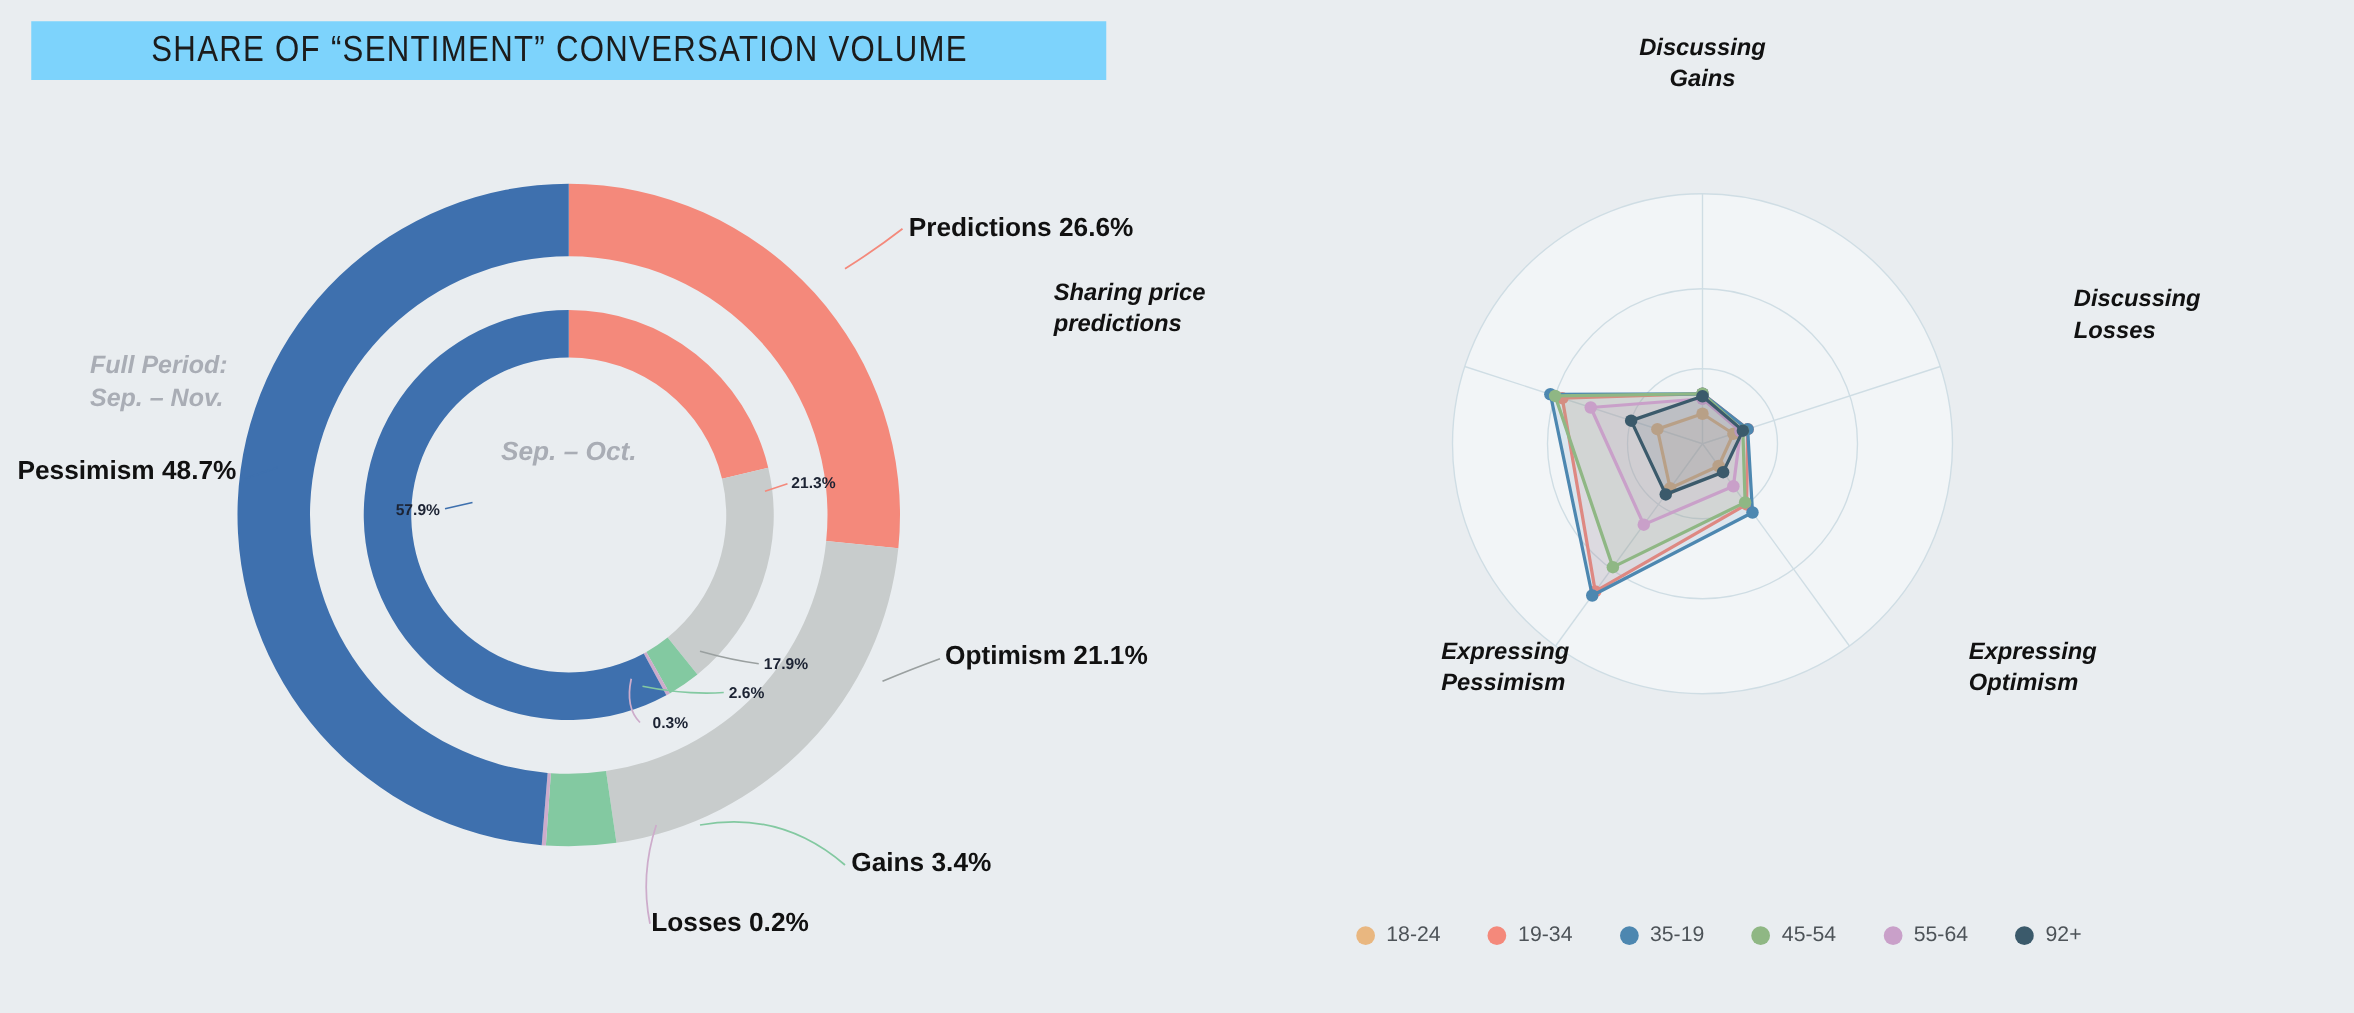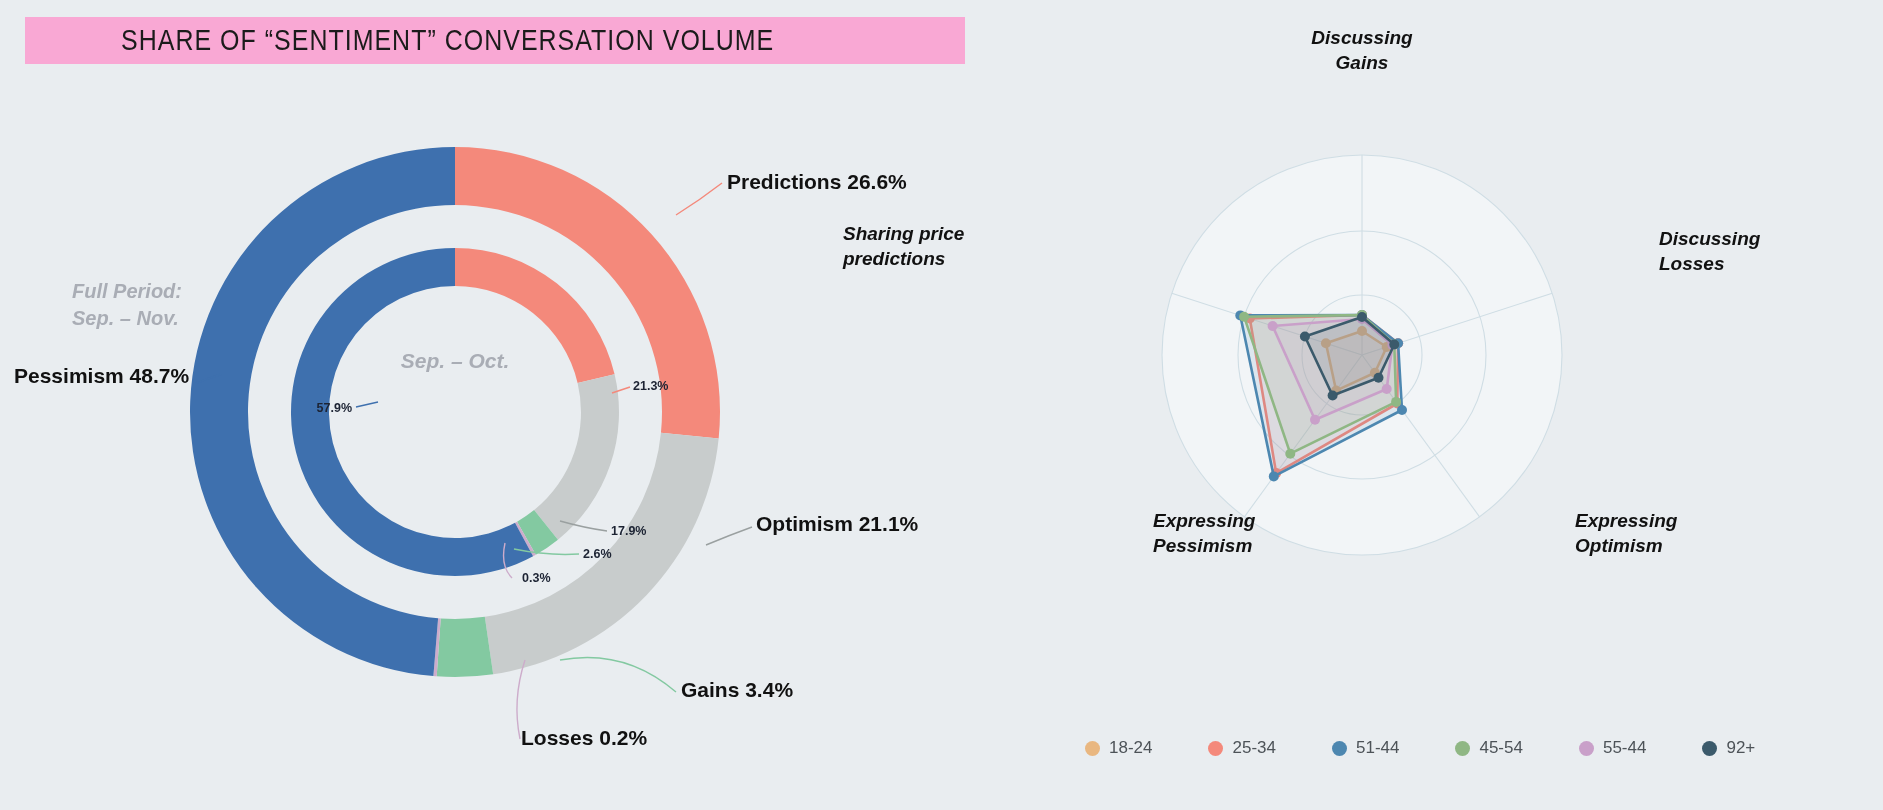"SHARE OF “SENTIMENT” CONVERSATION VOLUME" #title-bar { background: #f9a8d4 -> #7dd3fc; width: 940px -> 860px }
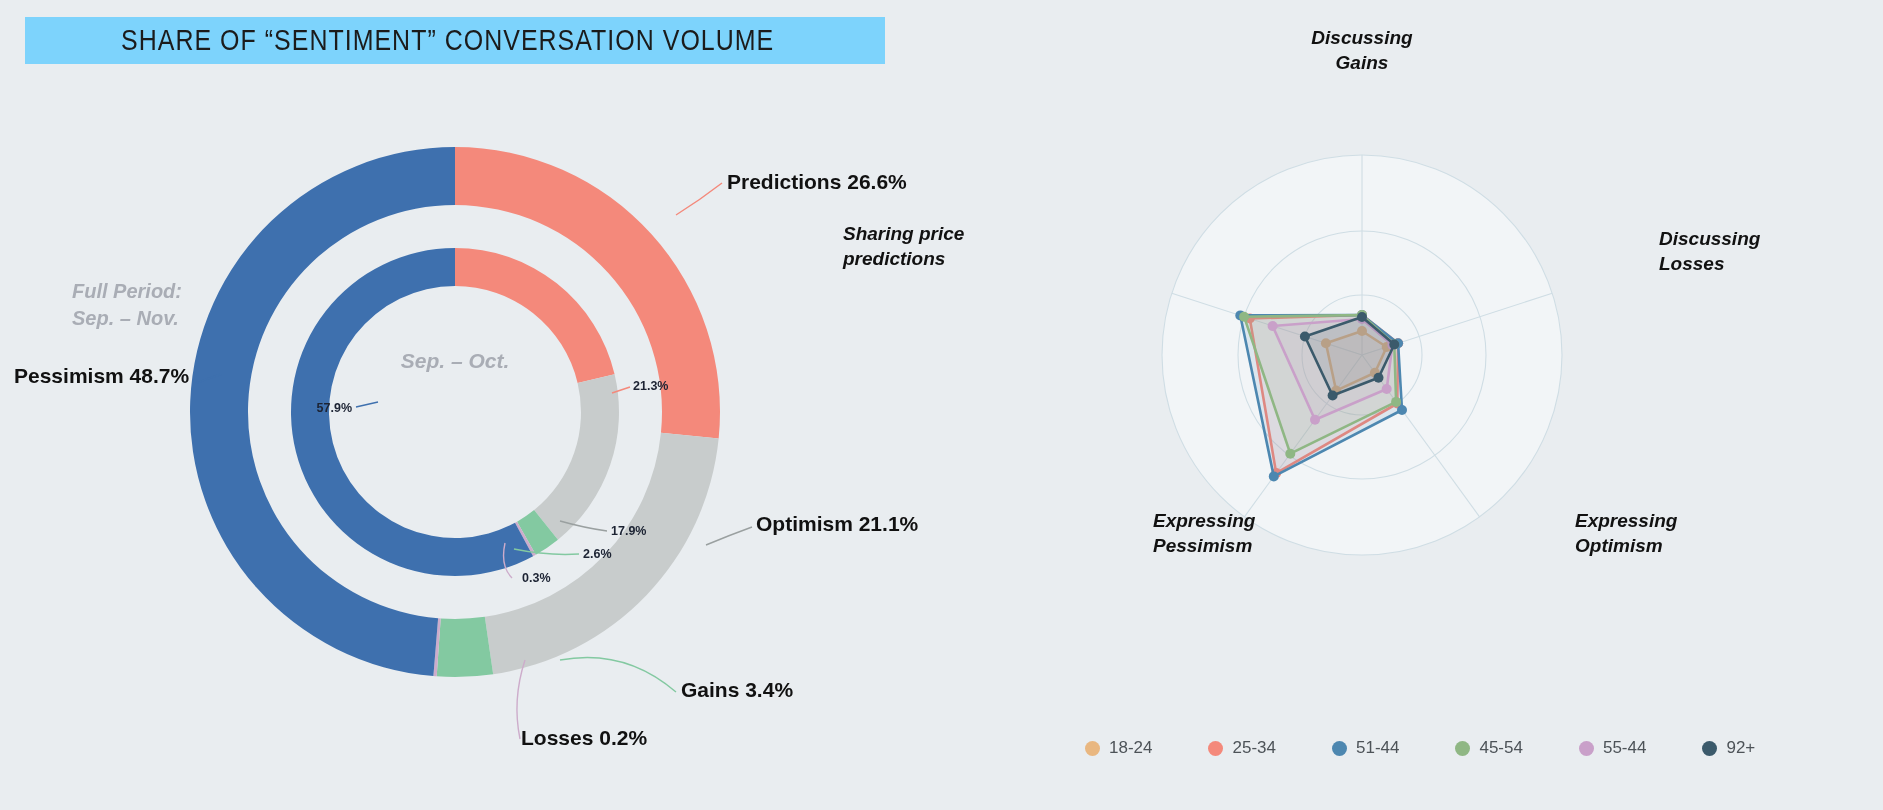"18-24" #legend { gap: 56px -> 38px }
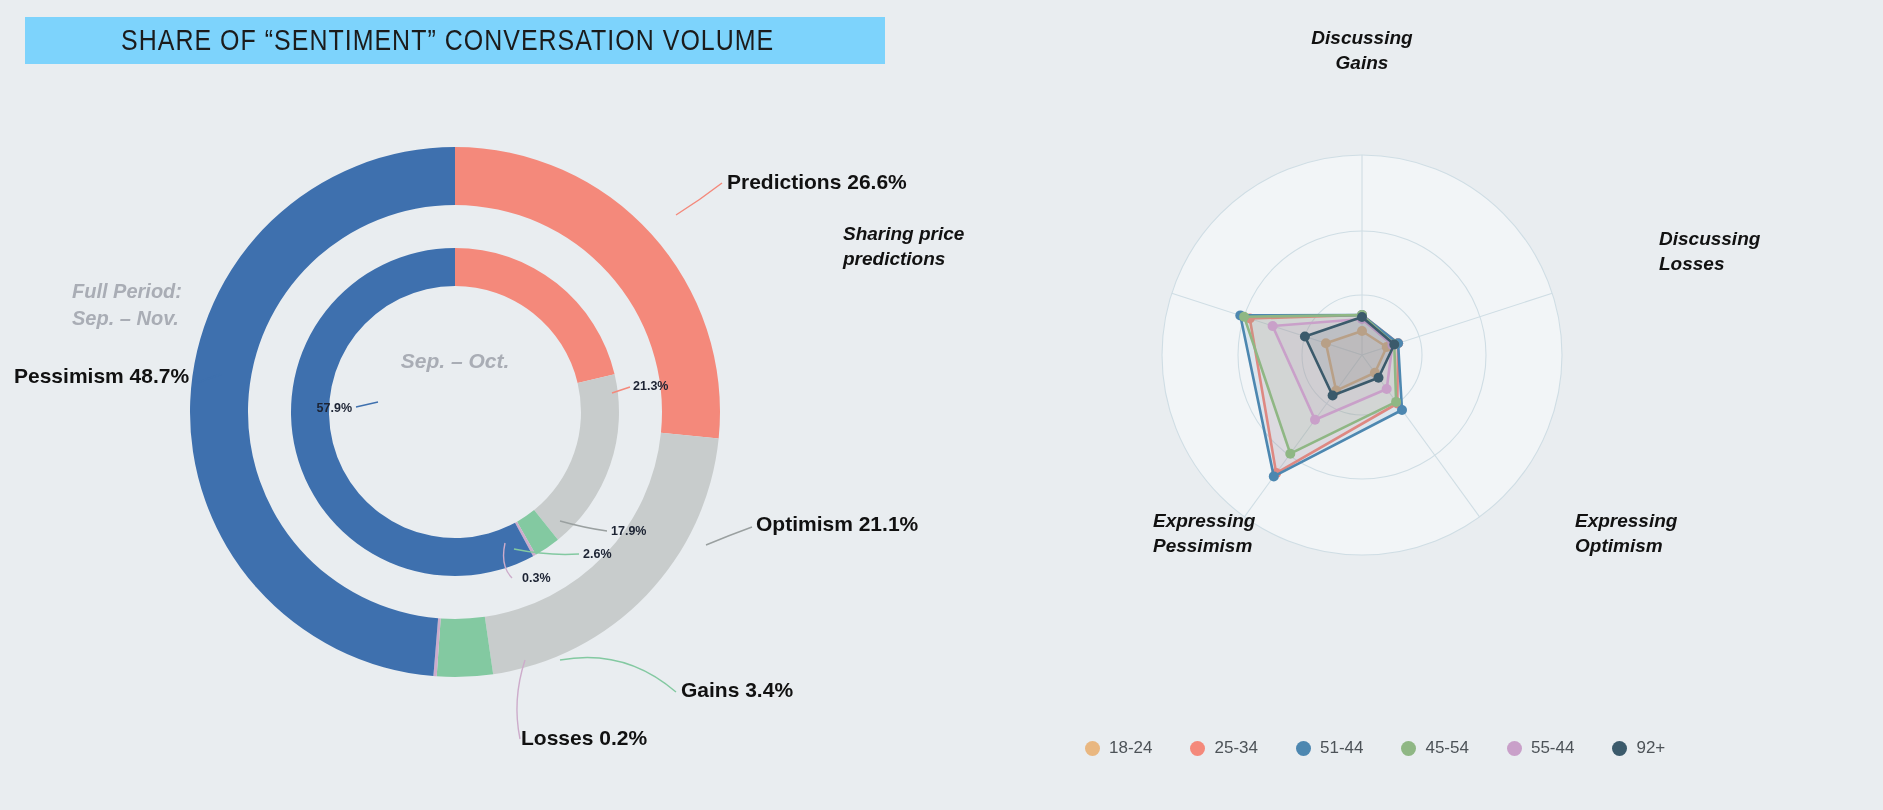"25-34" span.legend-text { text: 25-34 -> 19-34 }
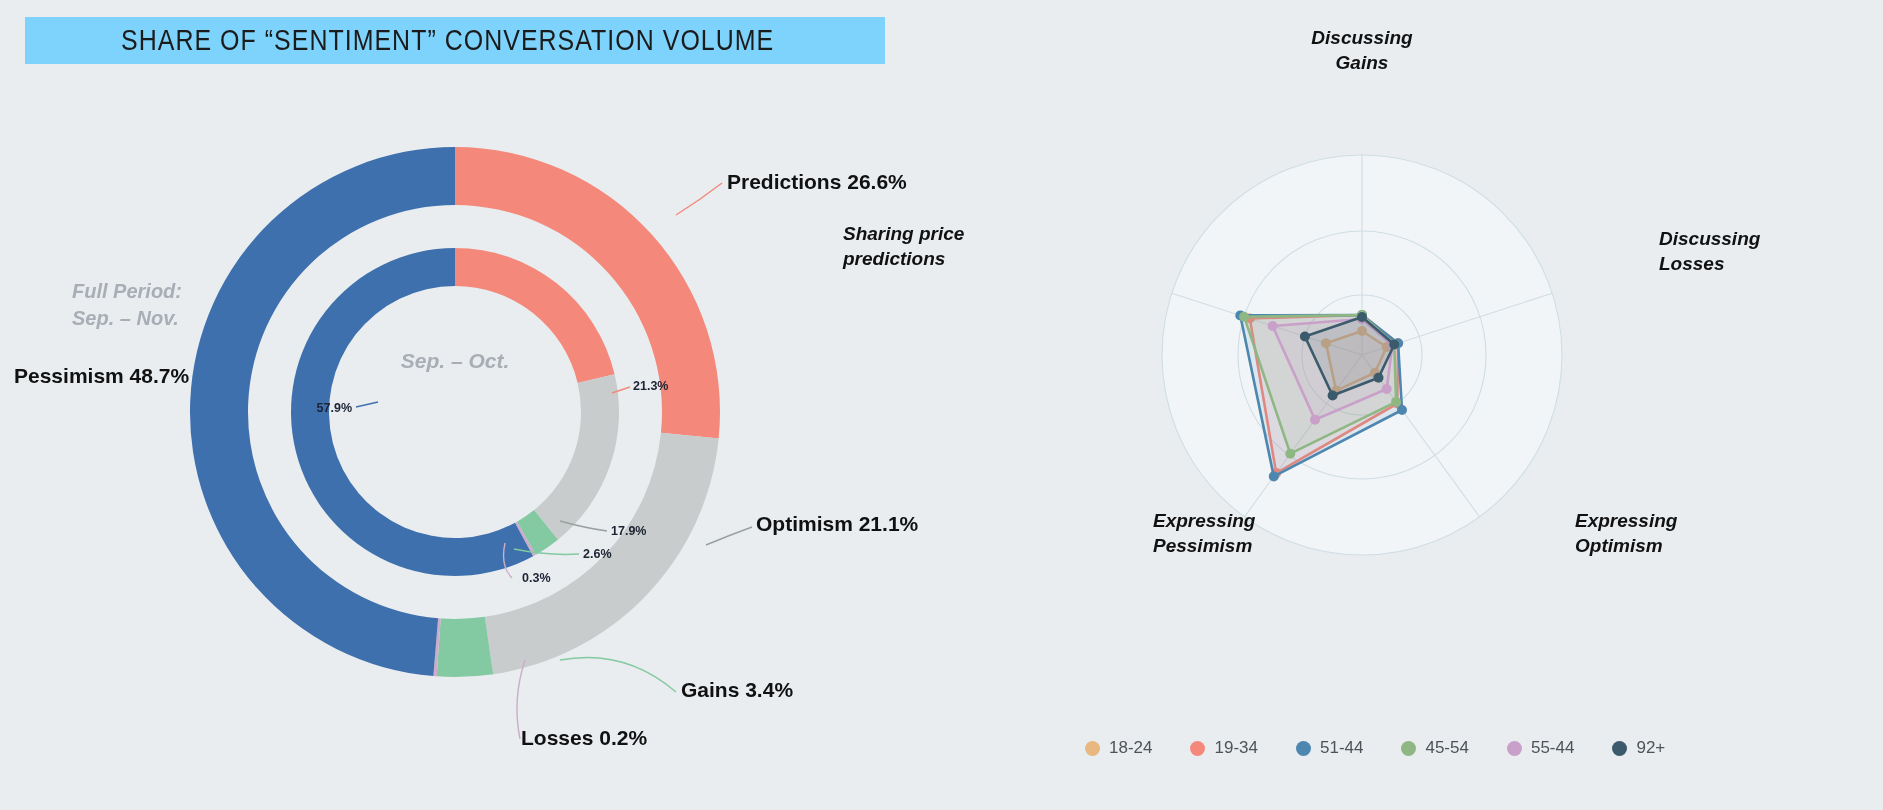"51-44" span.legend-text { text: 51-44 -> 35-19 }
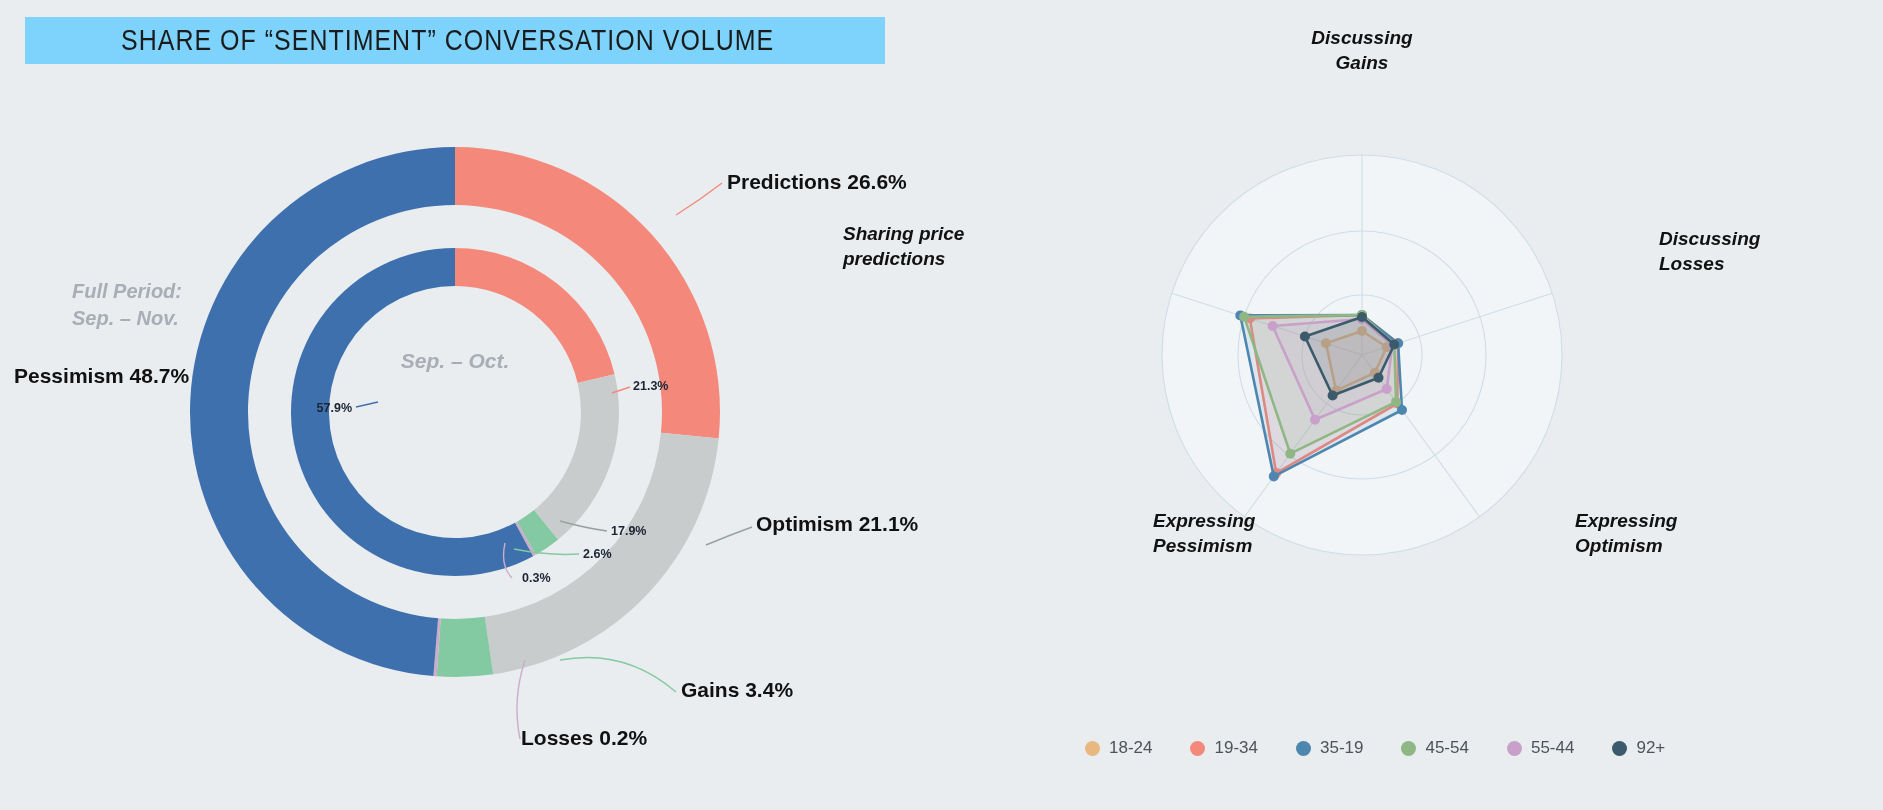"55-44" span.legend-text { text: 55-44 -> 55-64 }
